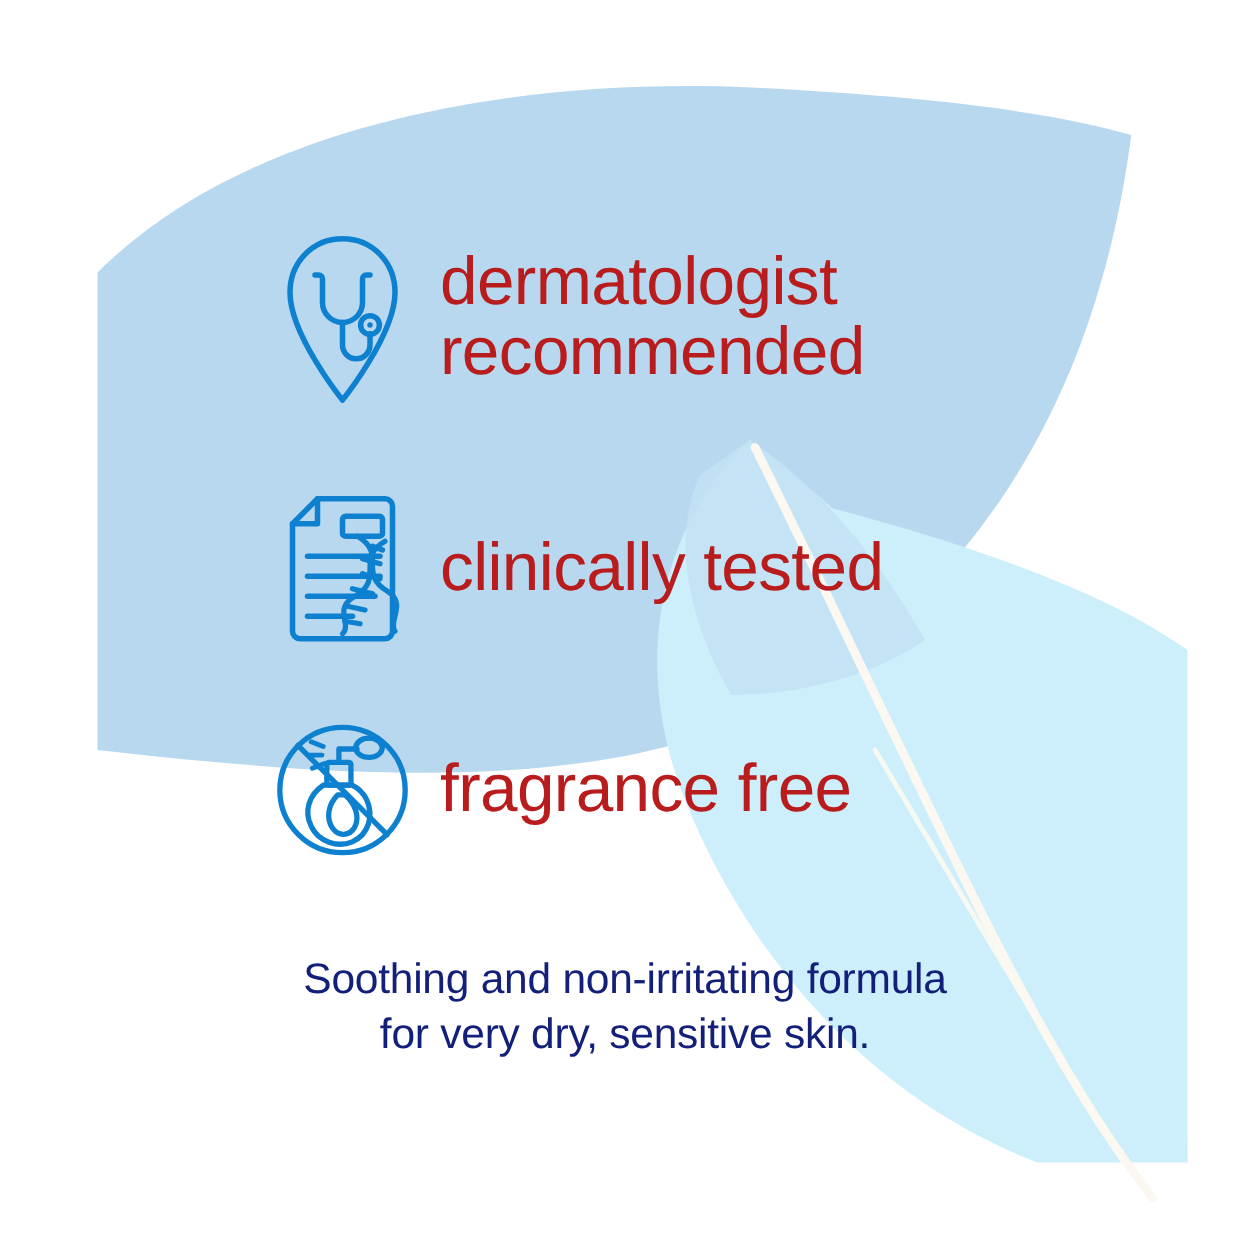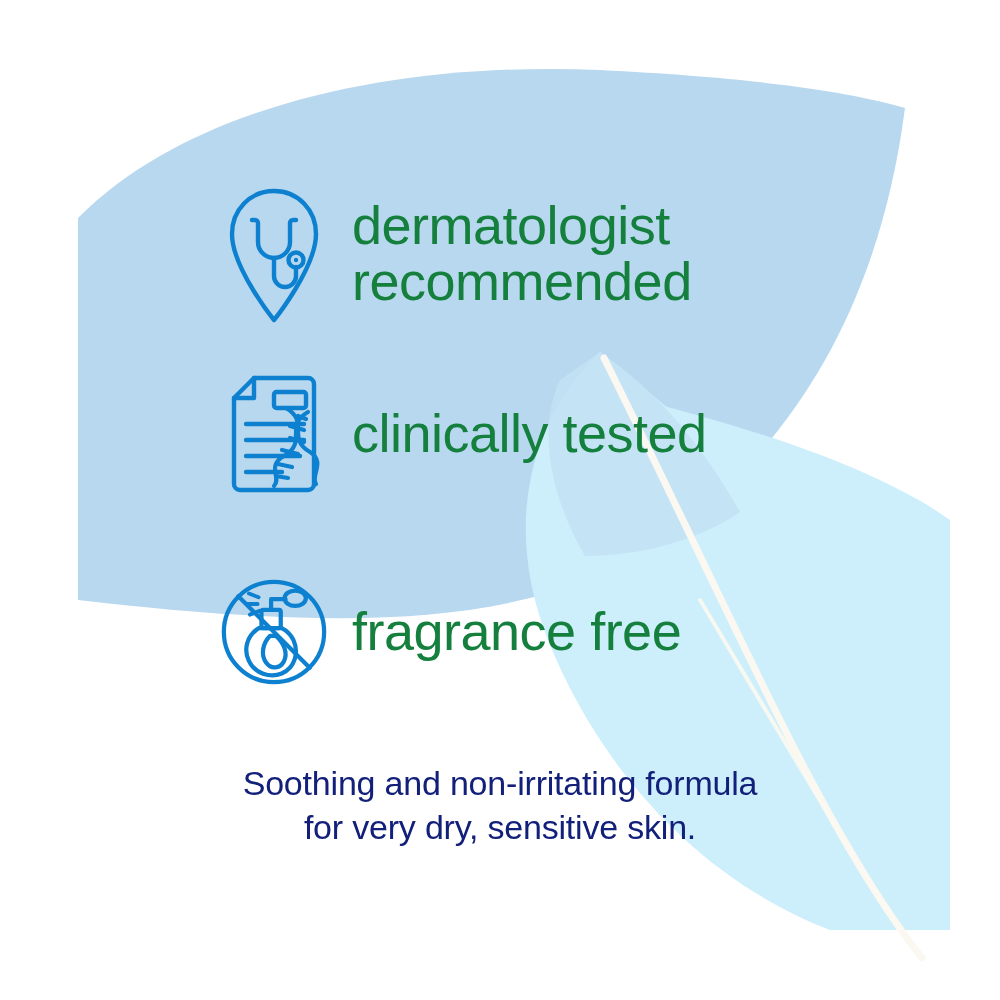"dermatologist" .claim-label { color: #15803d -> #b91c1c }
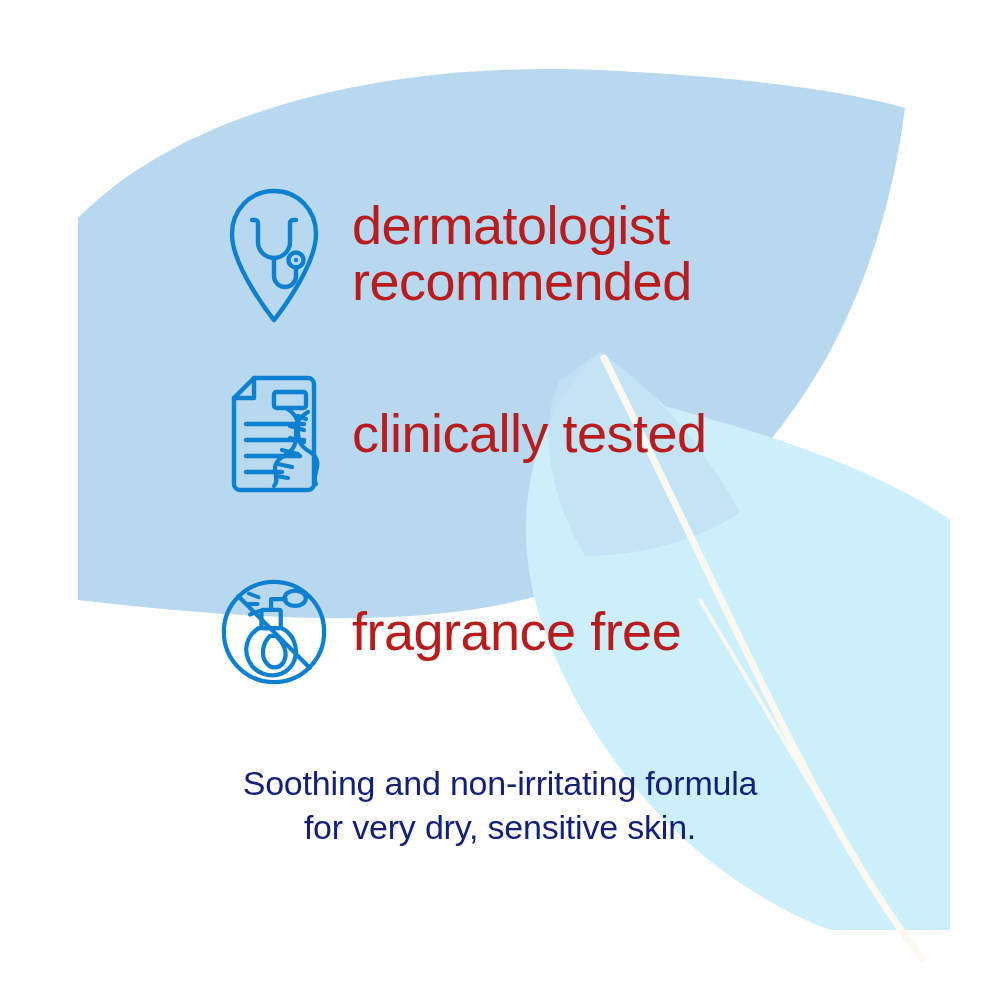"clinically tested" #row-clinical { top: 371px -> 392px }
